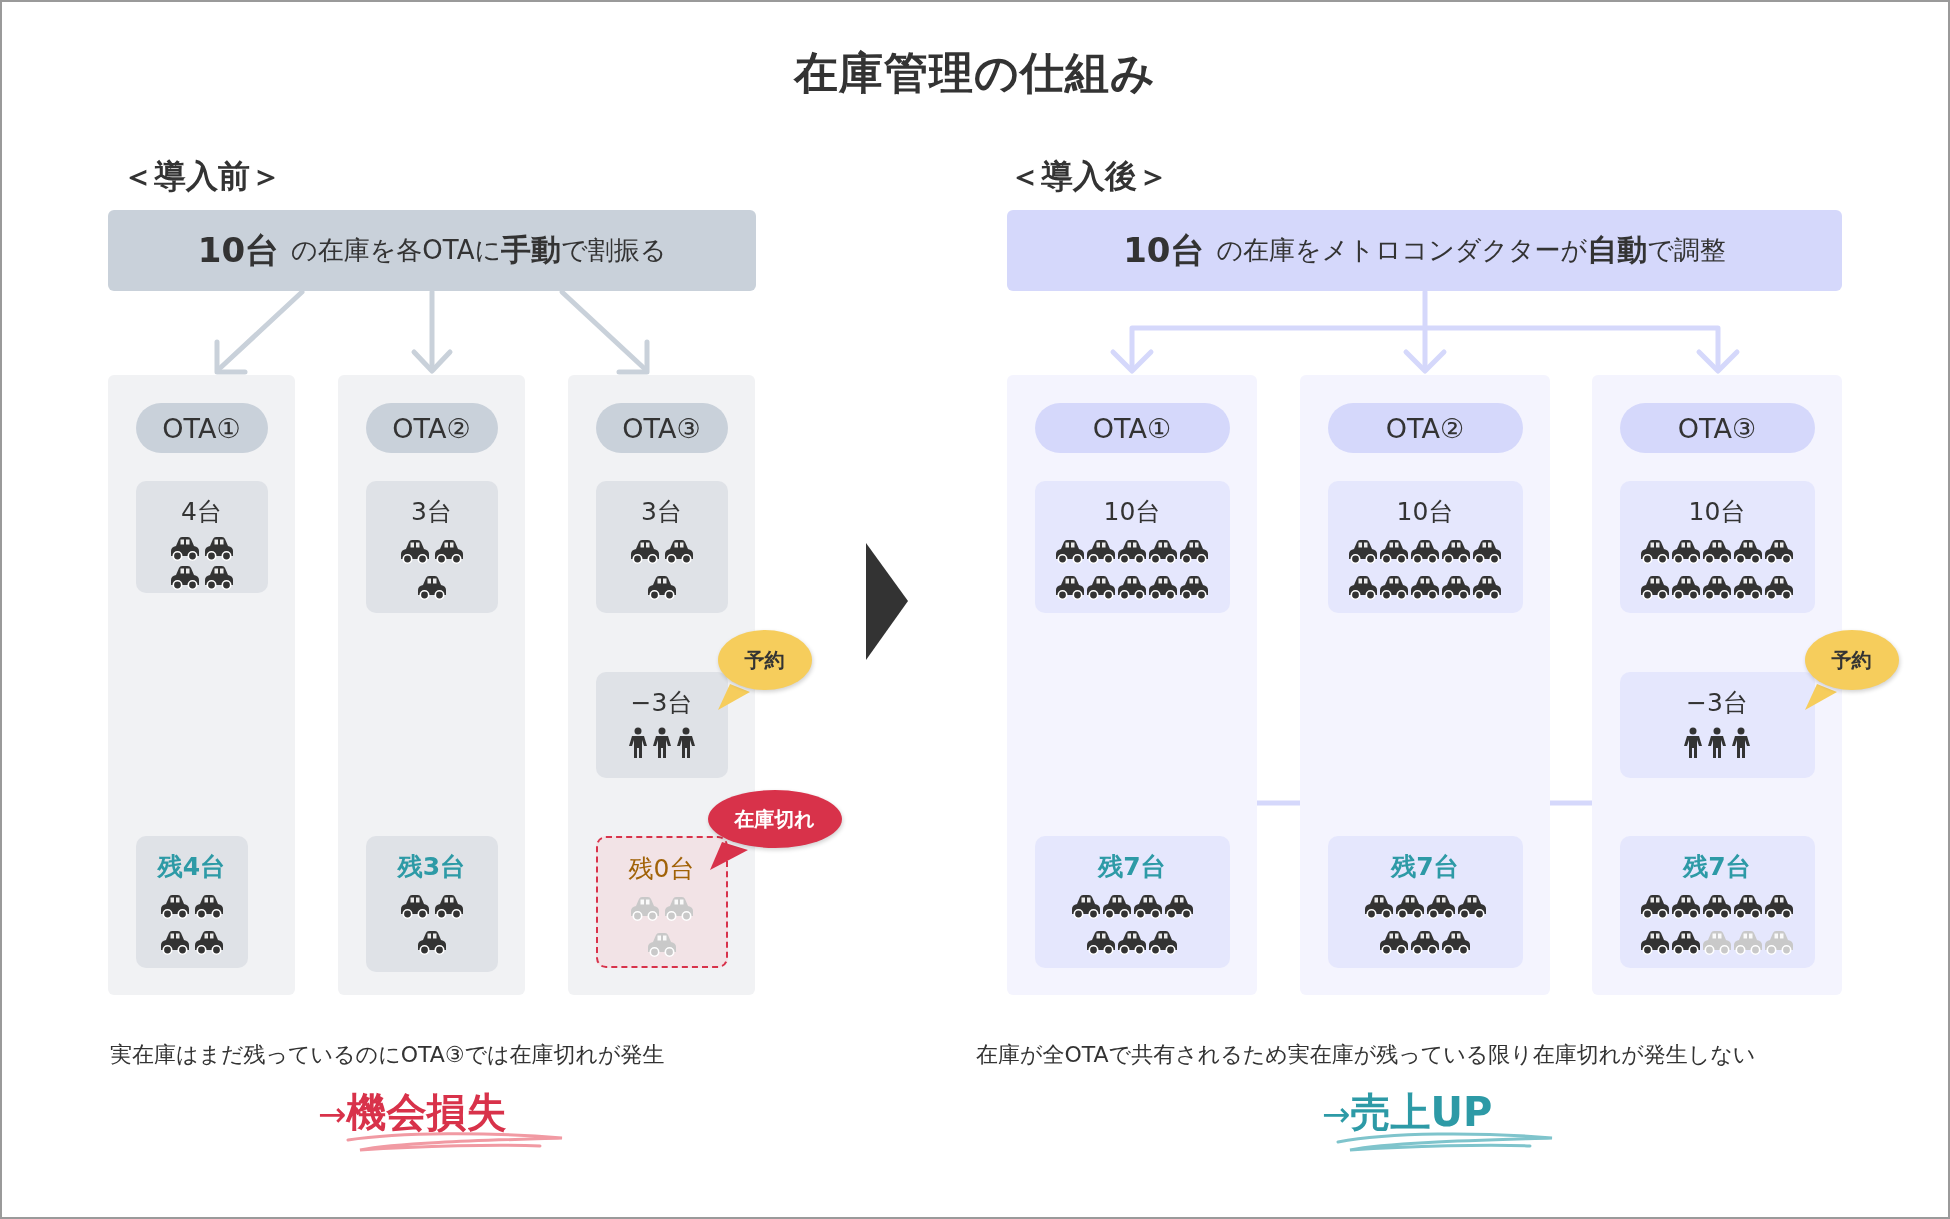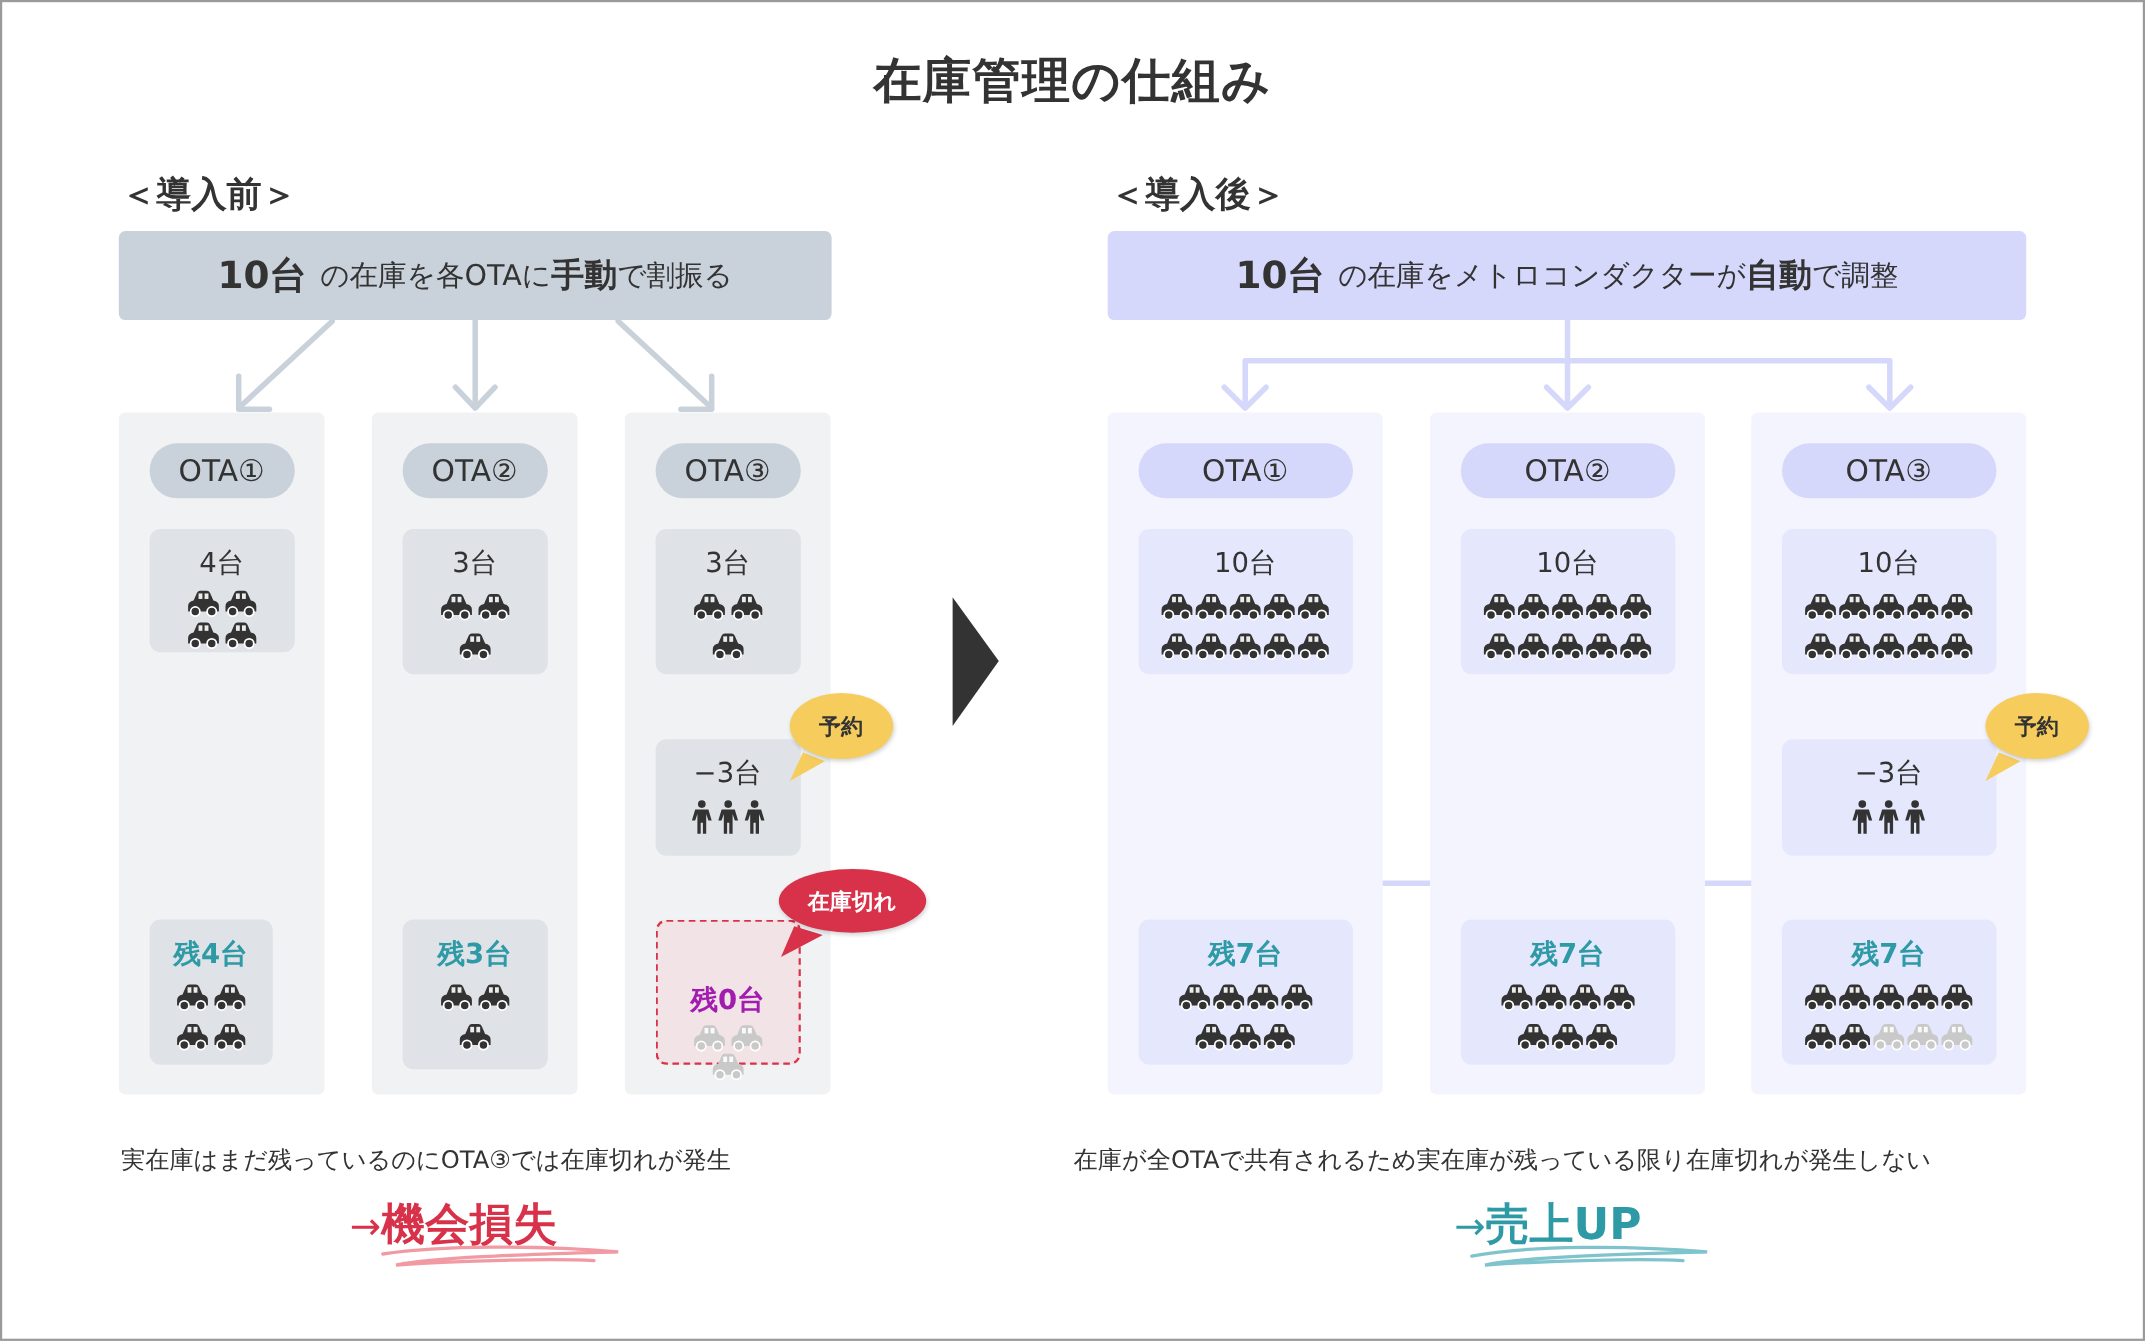"＜導入前＞" div.abs { left: 110px -> 122px }
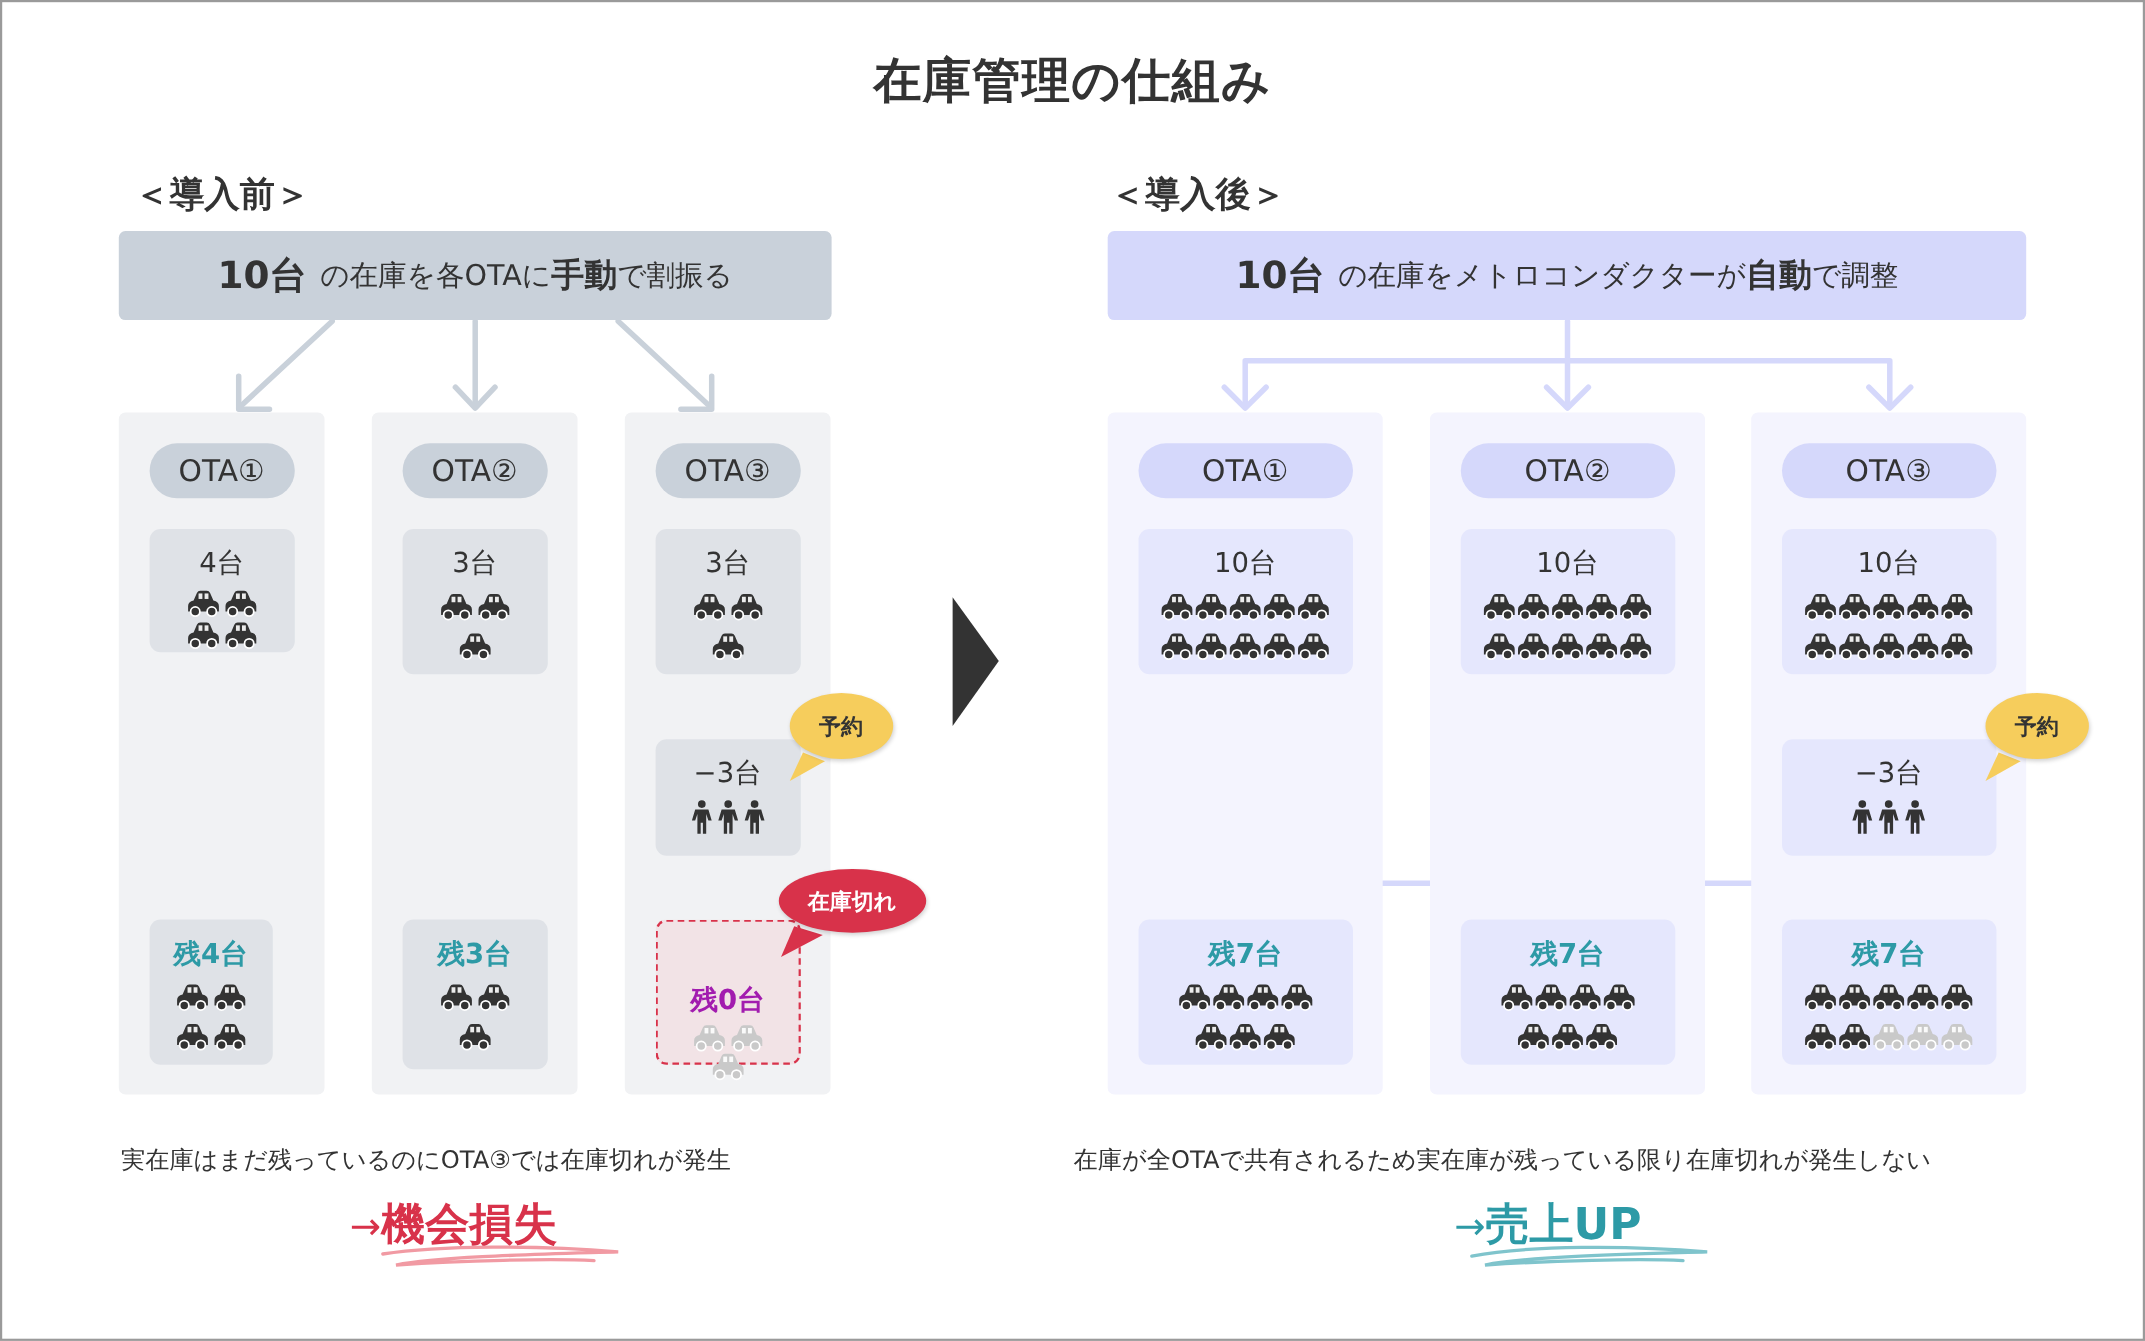"残0台" .box .num.red { color: #a21caf -> #a16207; font-weight: bold -> normal; margin-top: 40px -> none }
